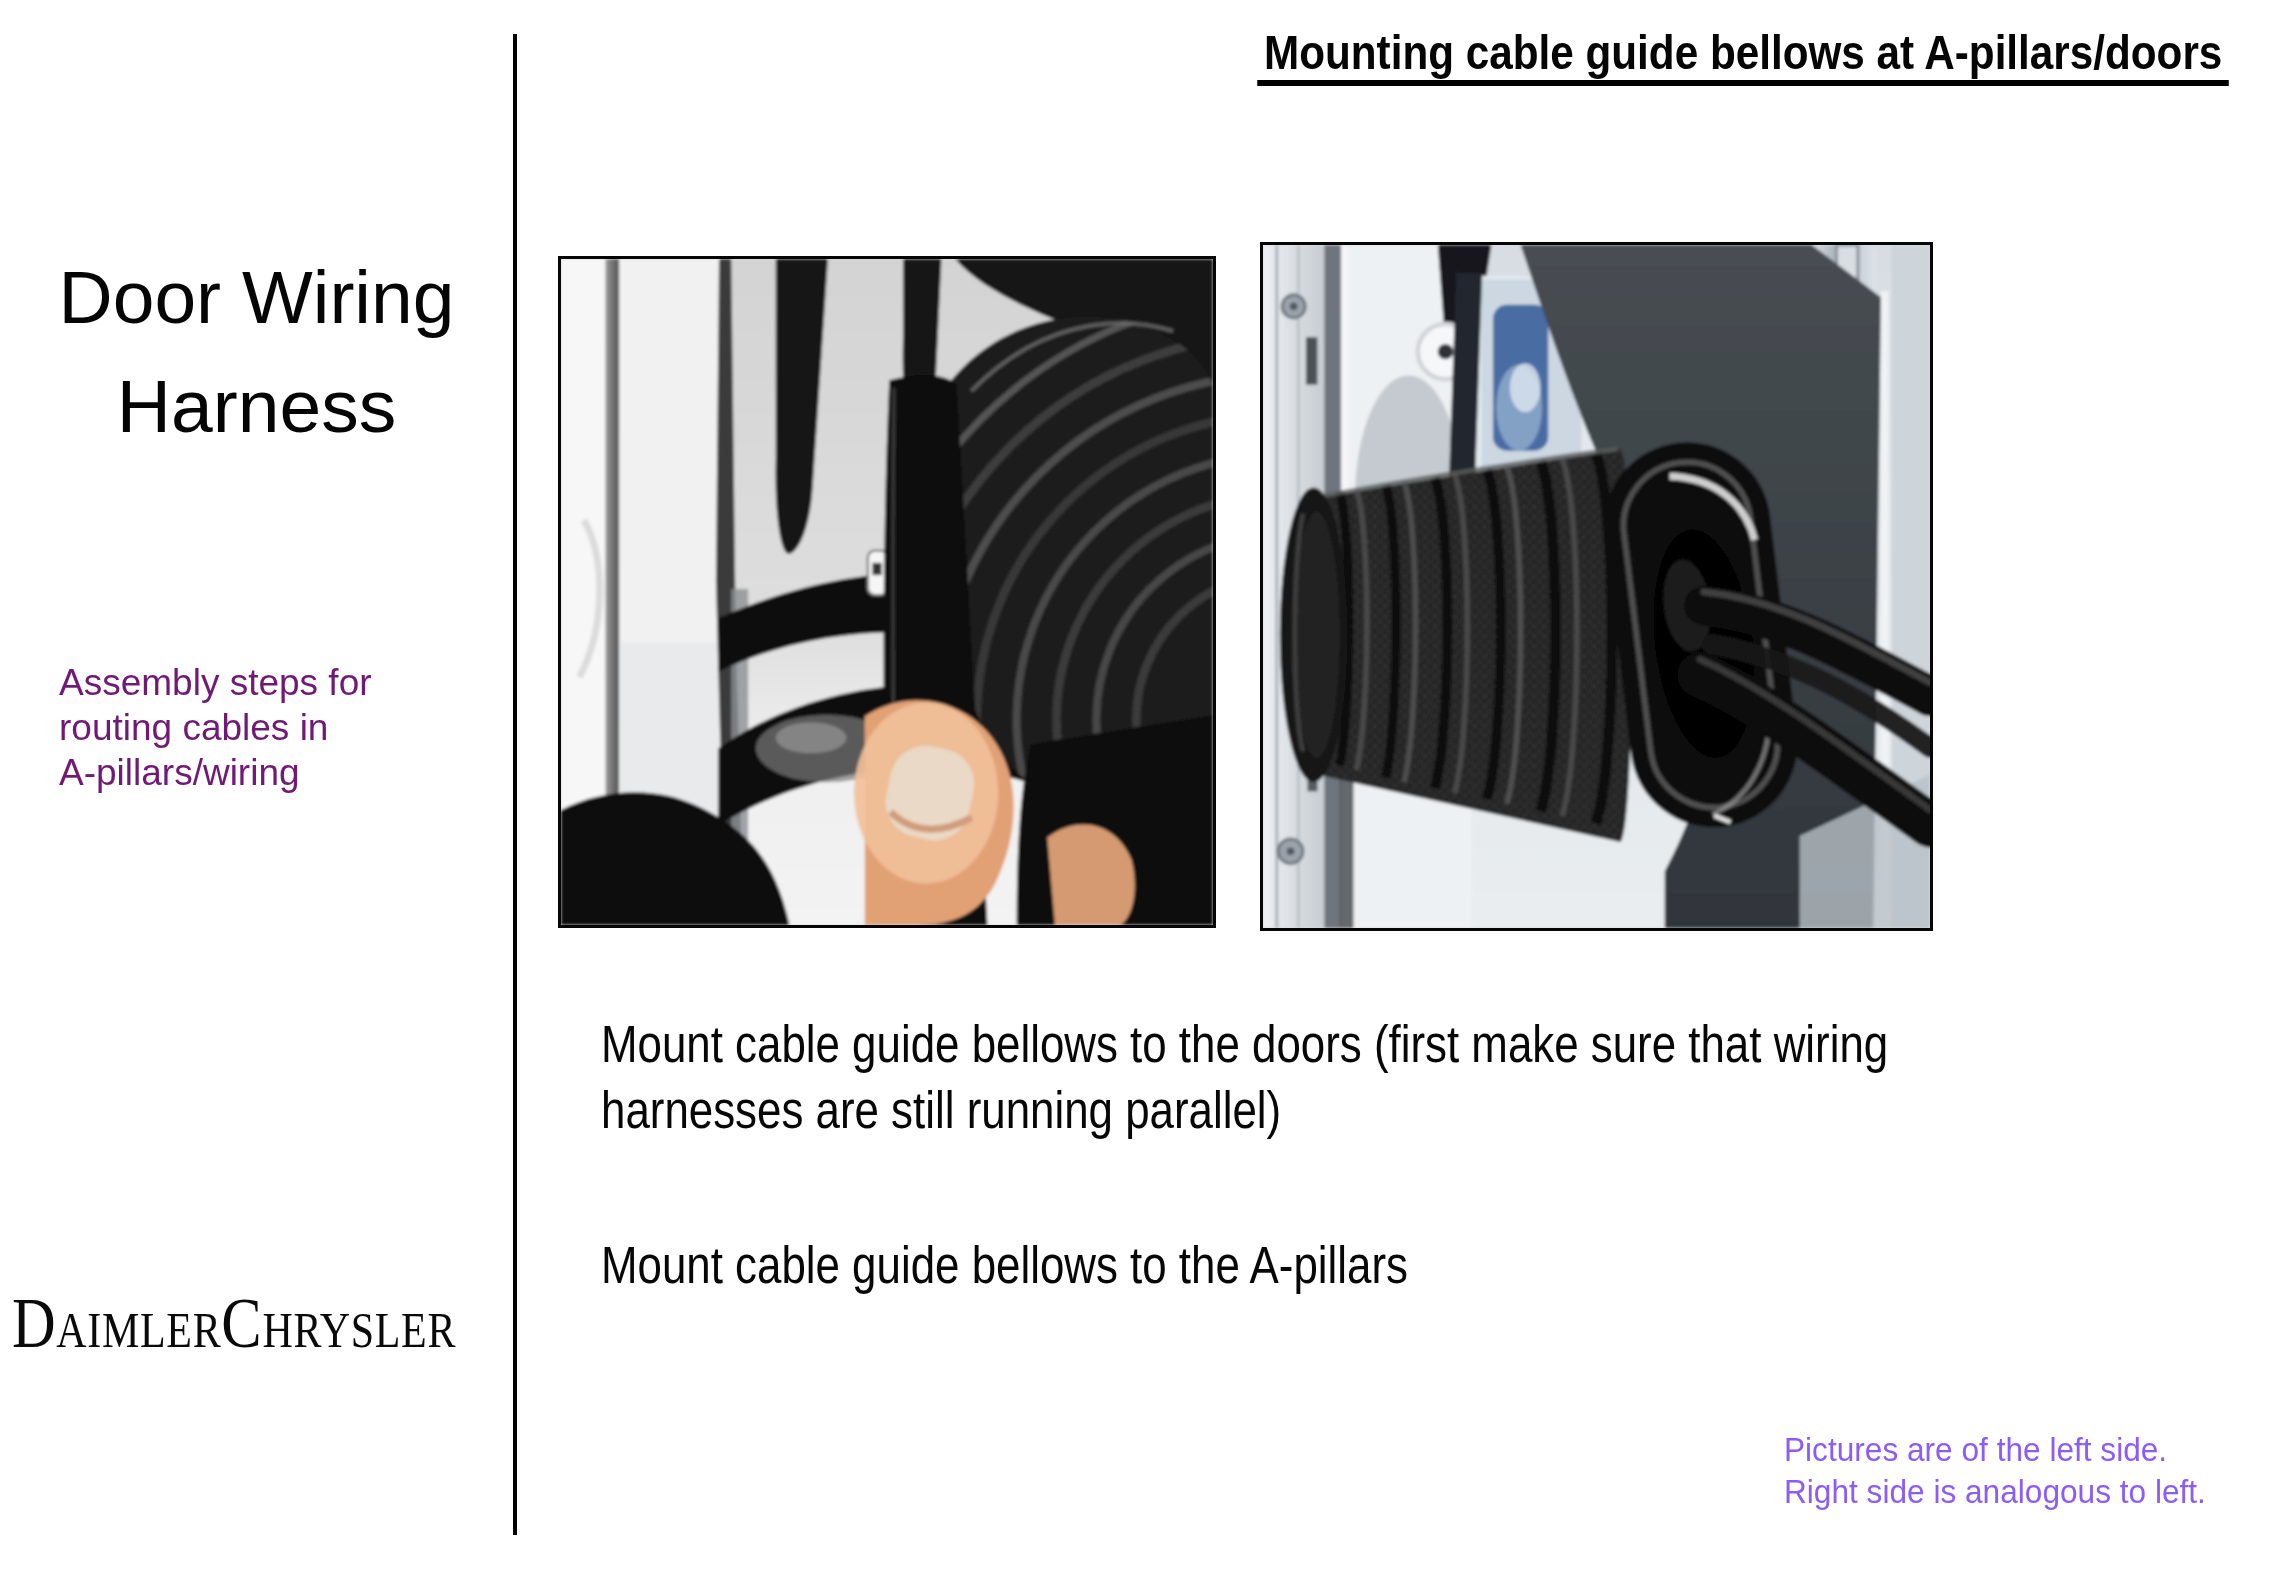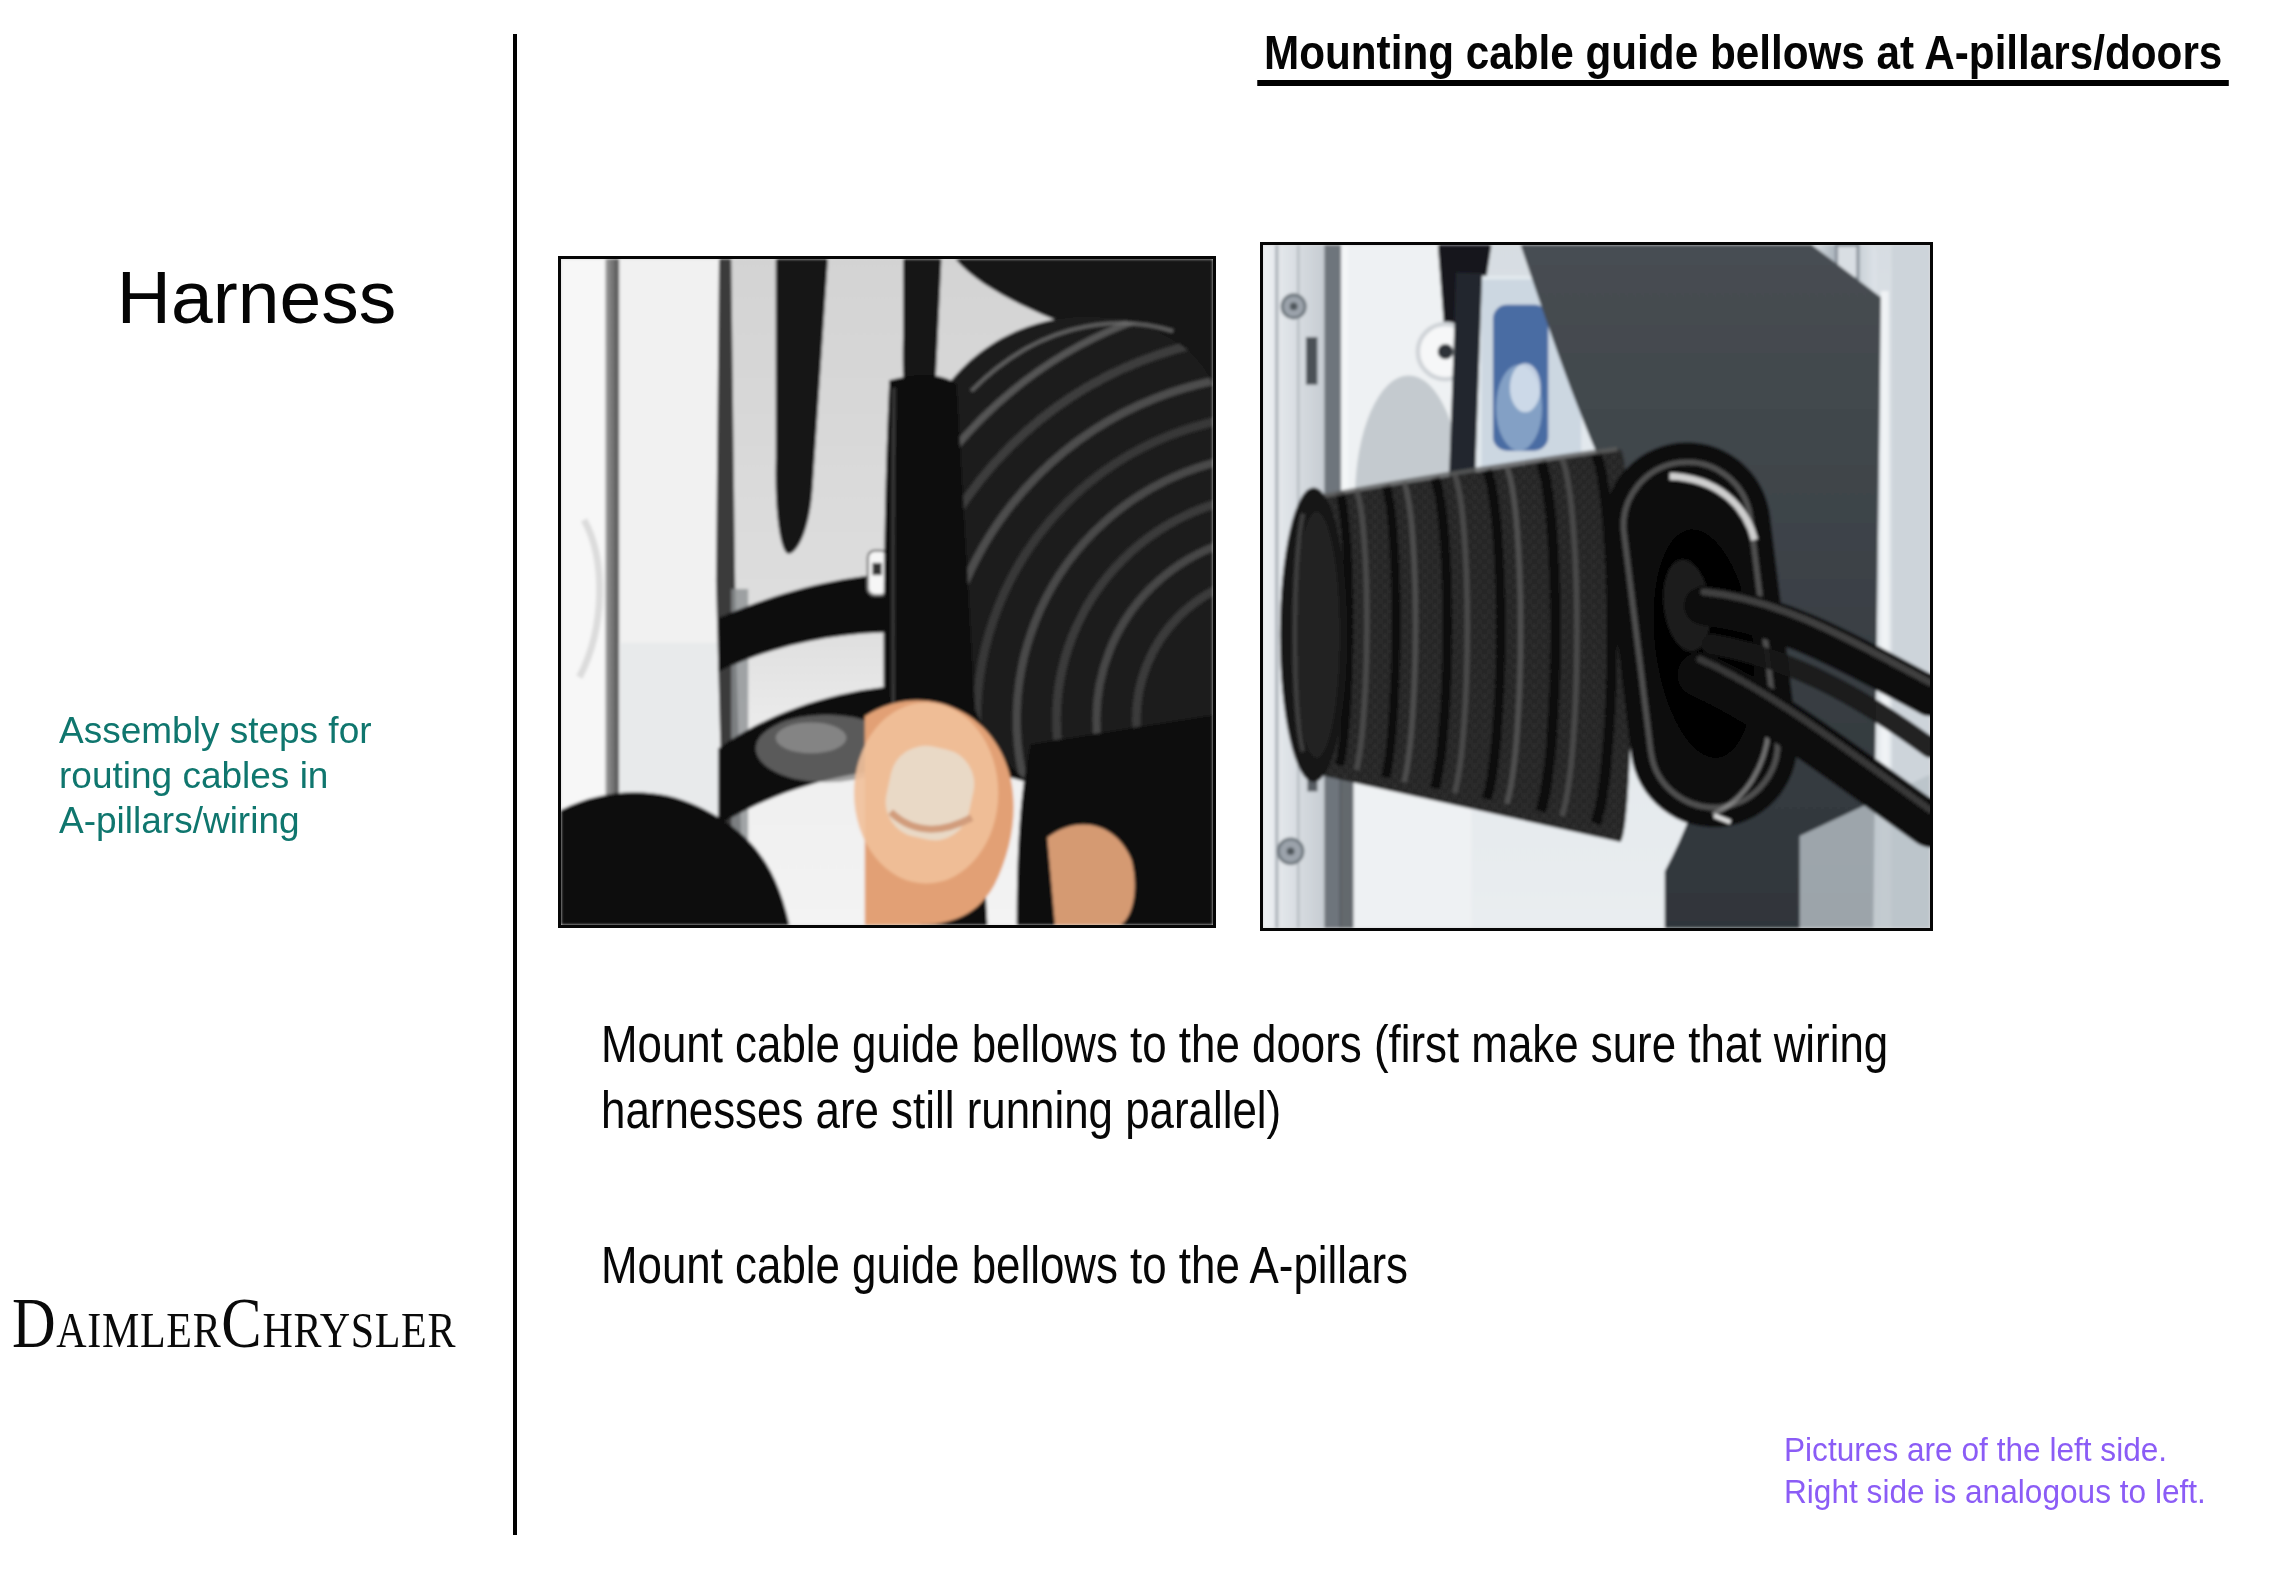"Door Wiring" div { html: none -> <div>Door Wiring</div> }
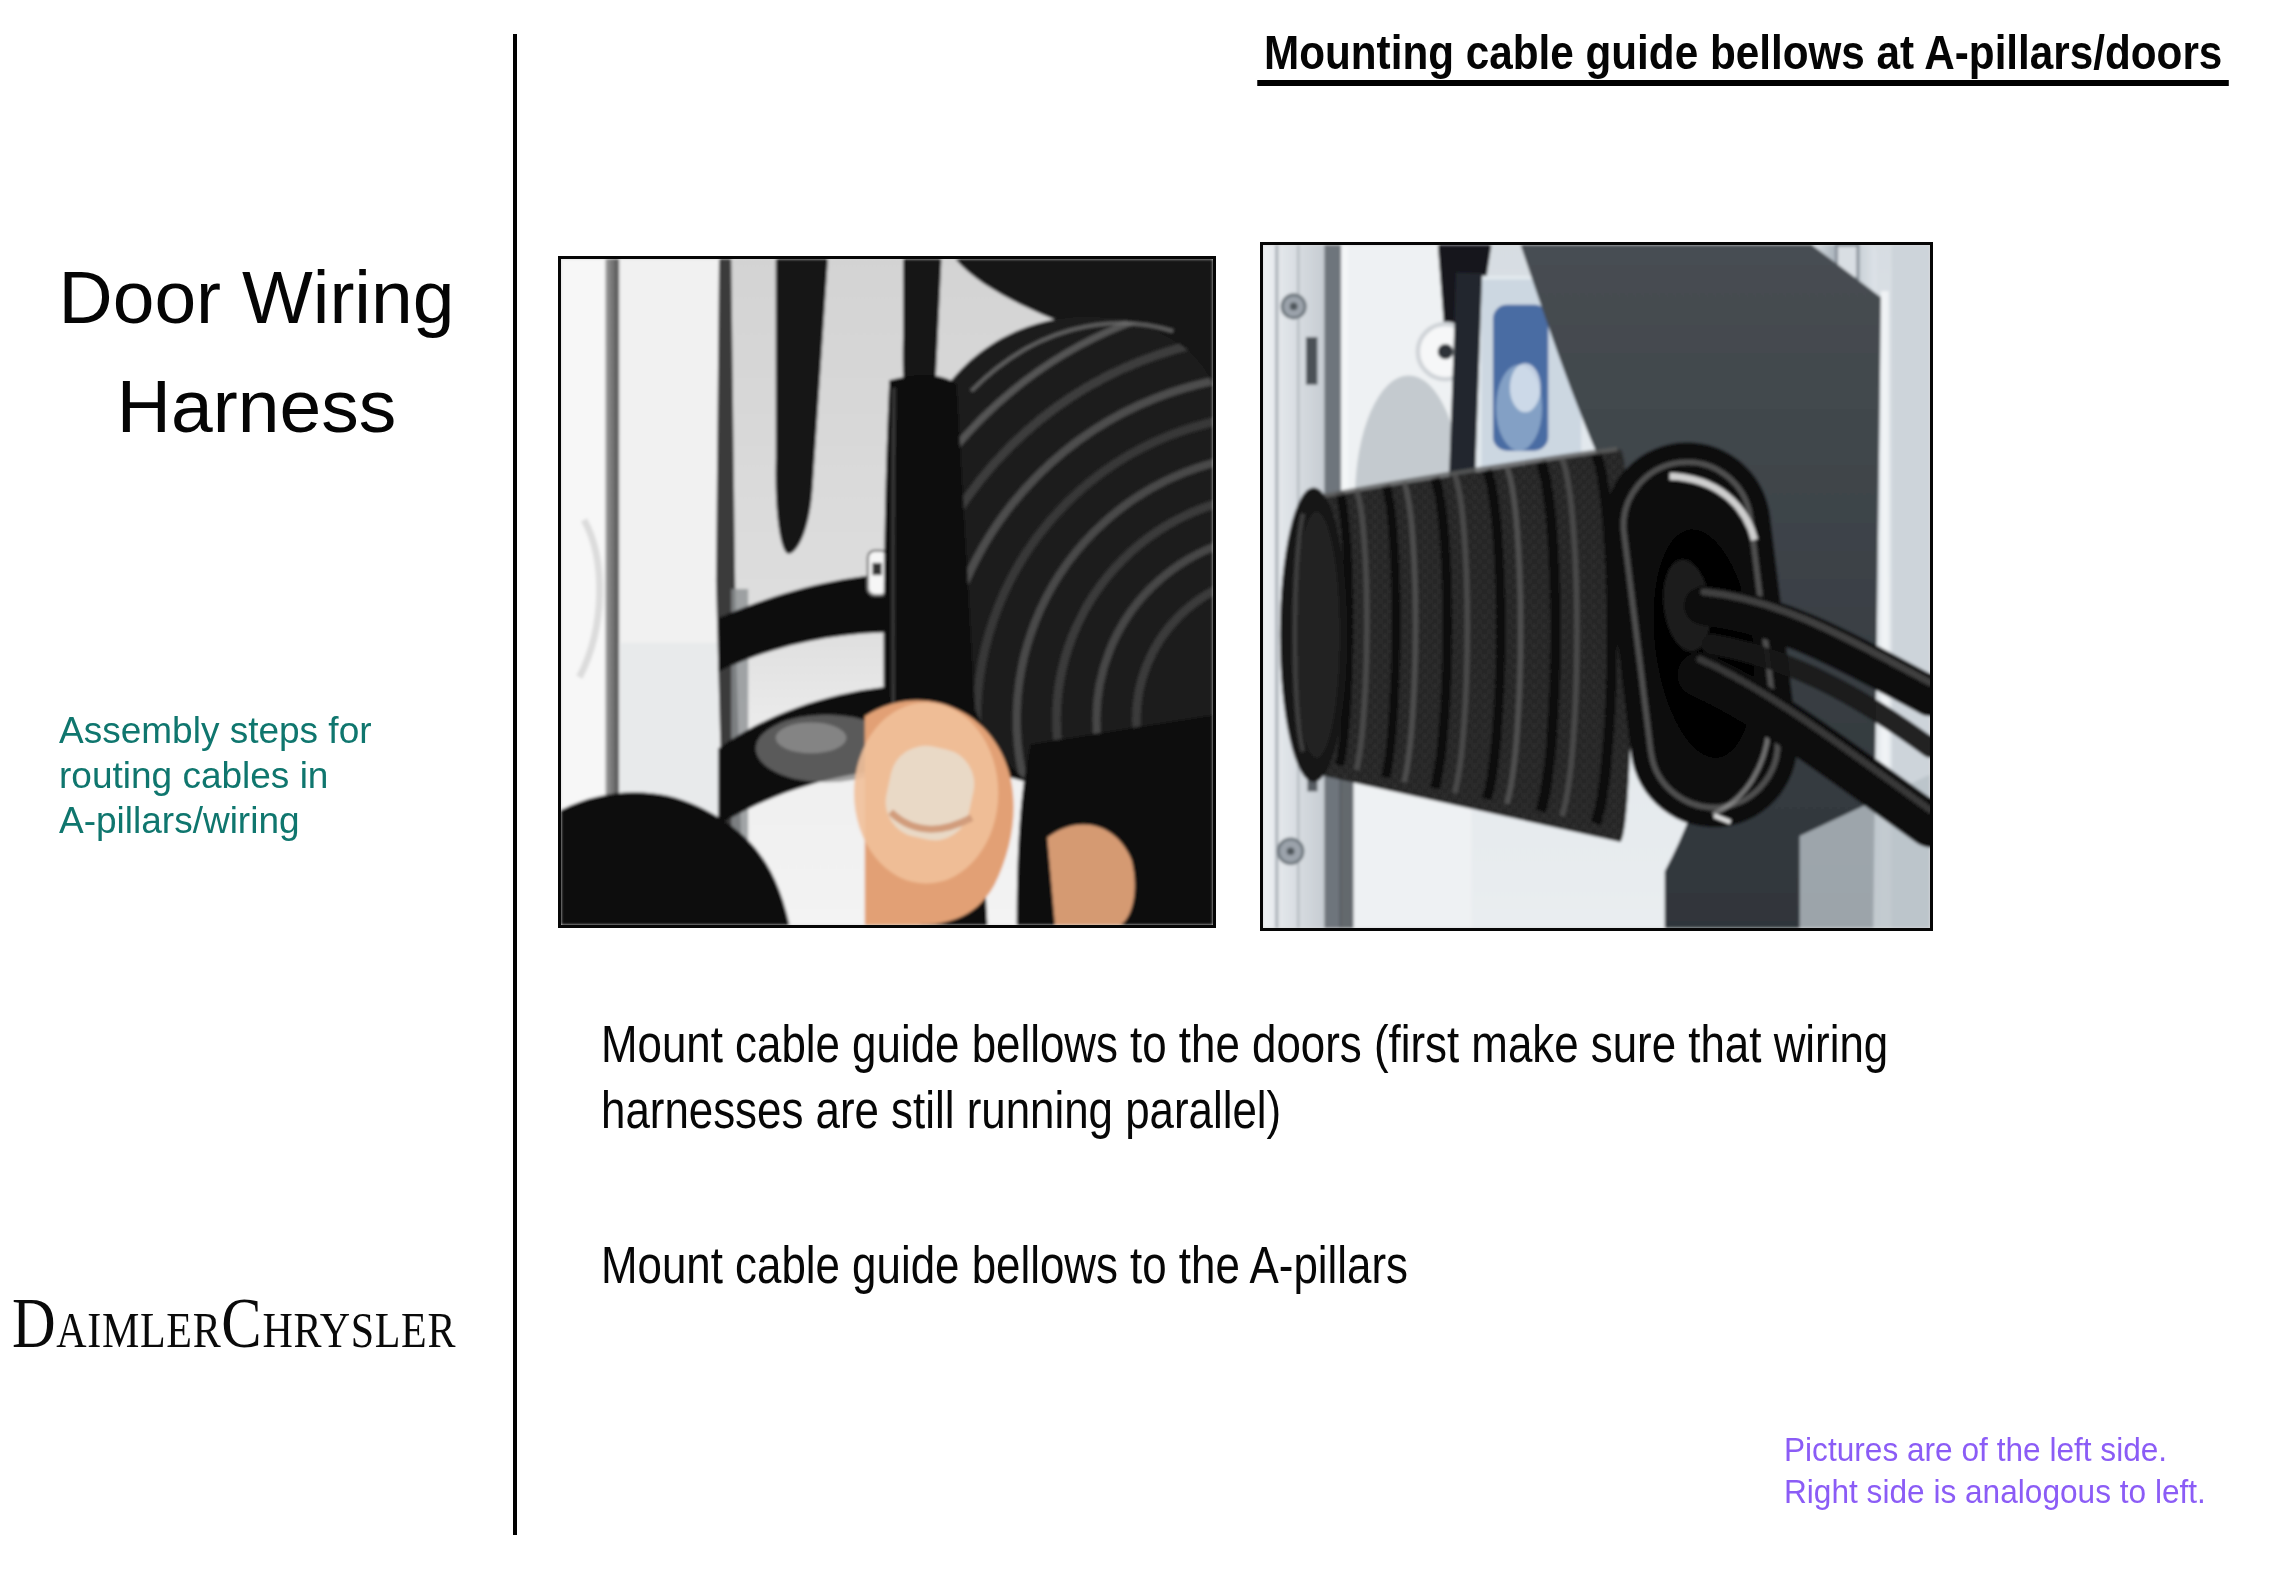"Assembly steps for" .sidebar-subtitle { color: #0f766e -> #701a75; margin-top: 48px -> none }
